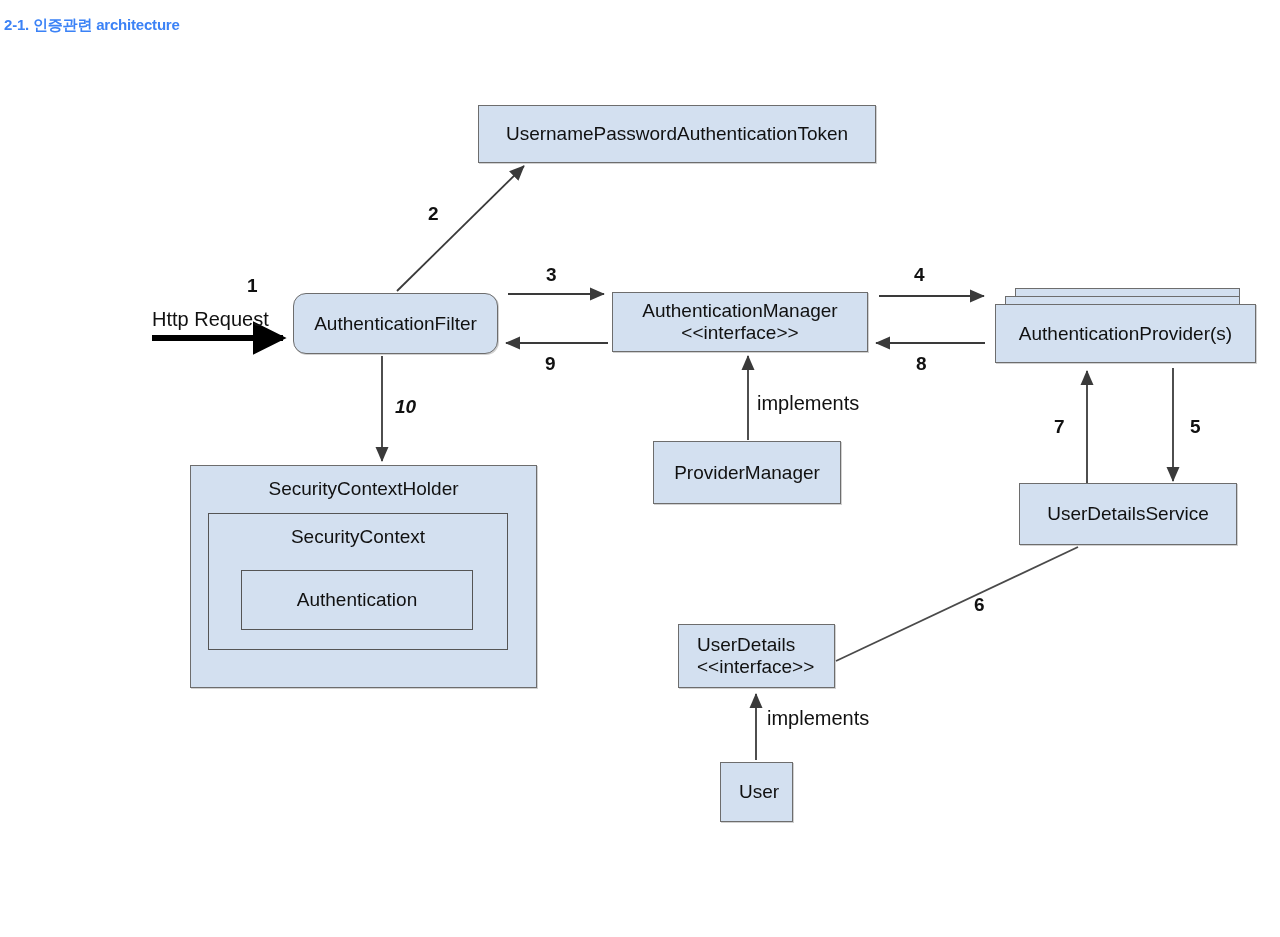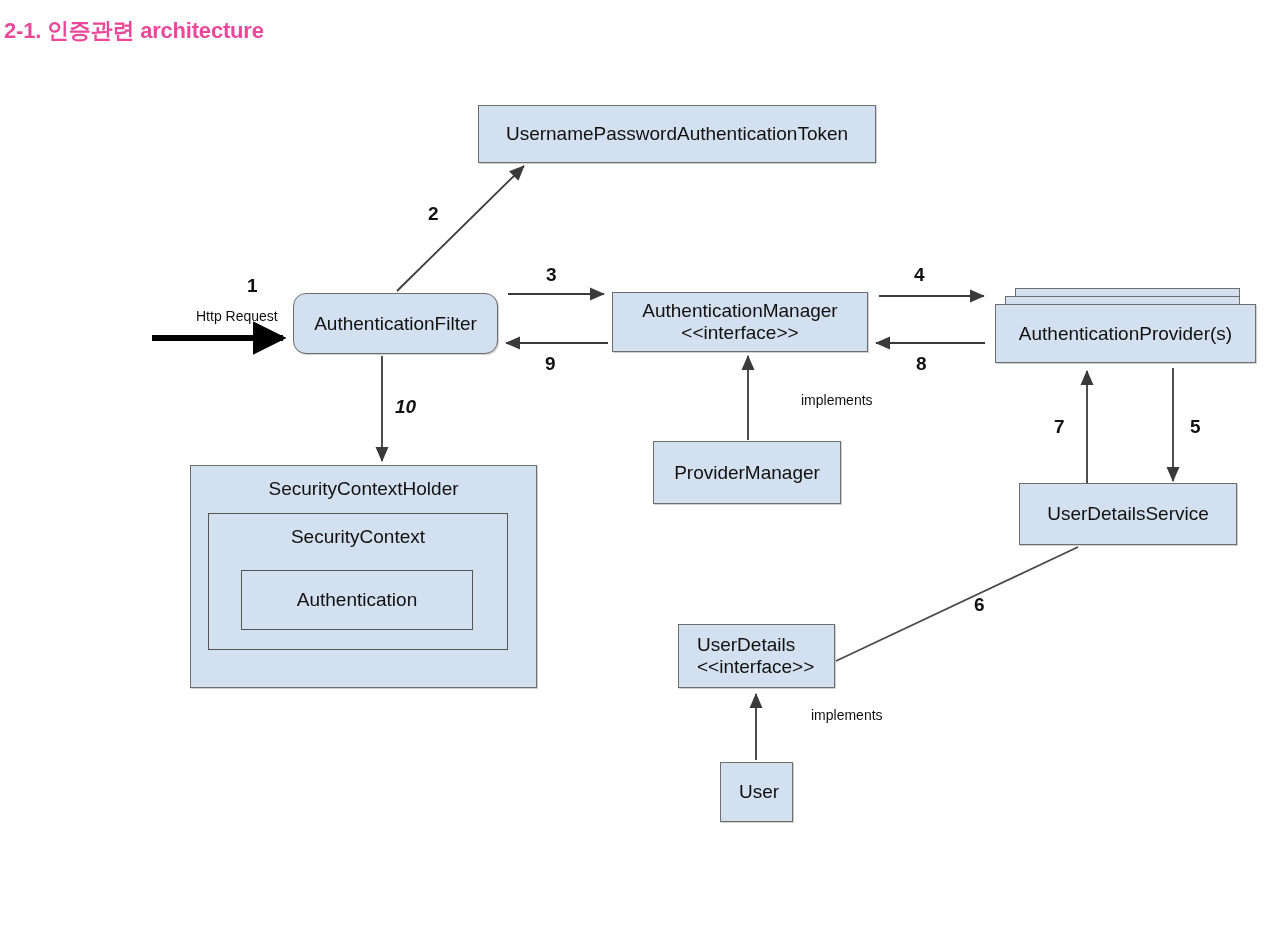"2-1. 인증관련 architecture" #page-title { color: #ec4899 -> #3b82f6; font-size: 22px -> 15px }
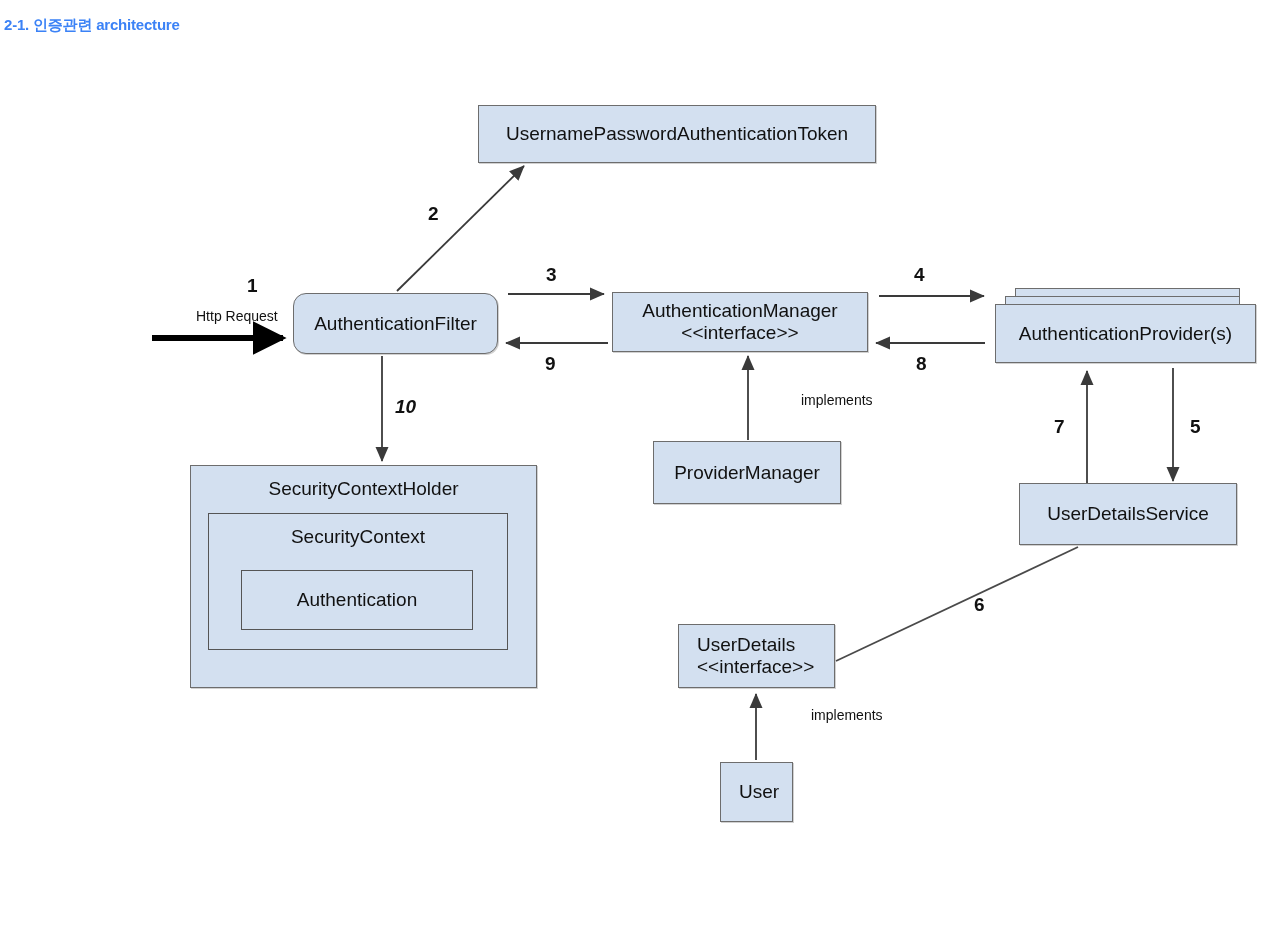"Http Request" .lbl.plain { font-size: 14px -> 20px; margin-left: 44px -> none }
